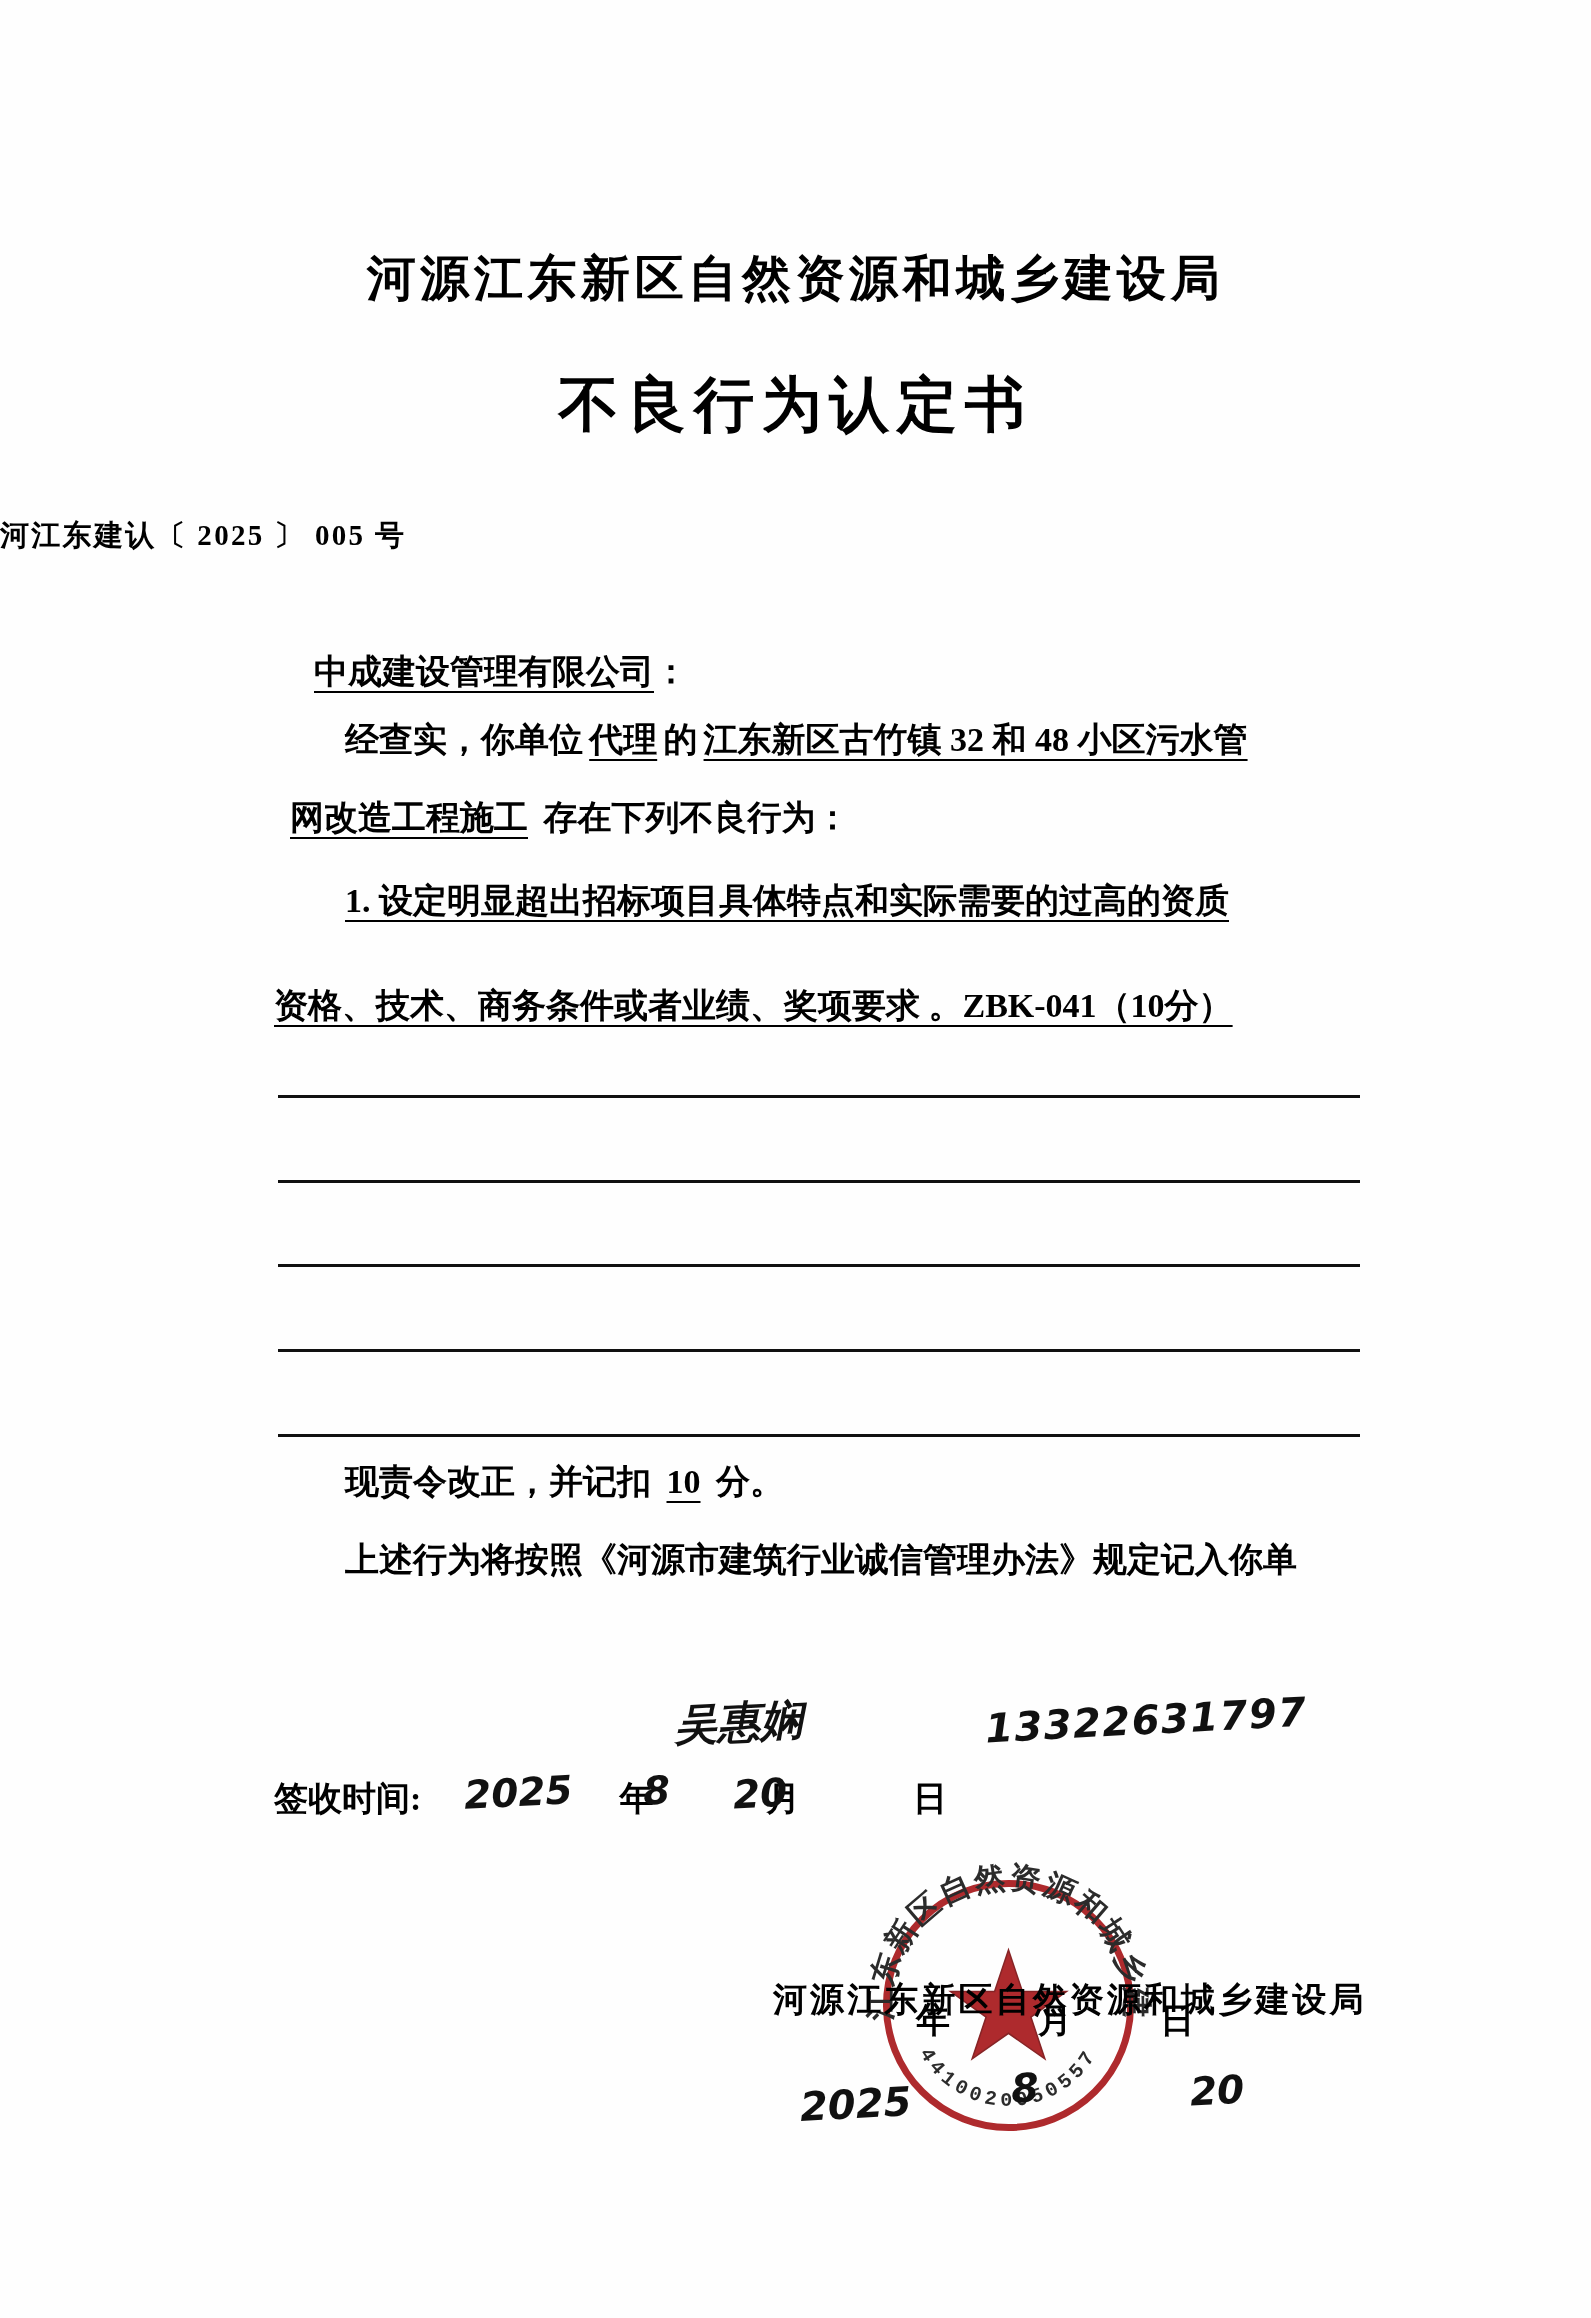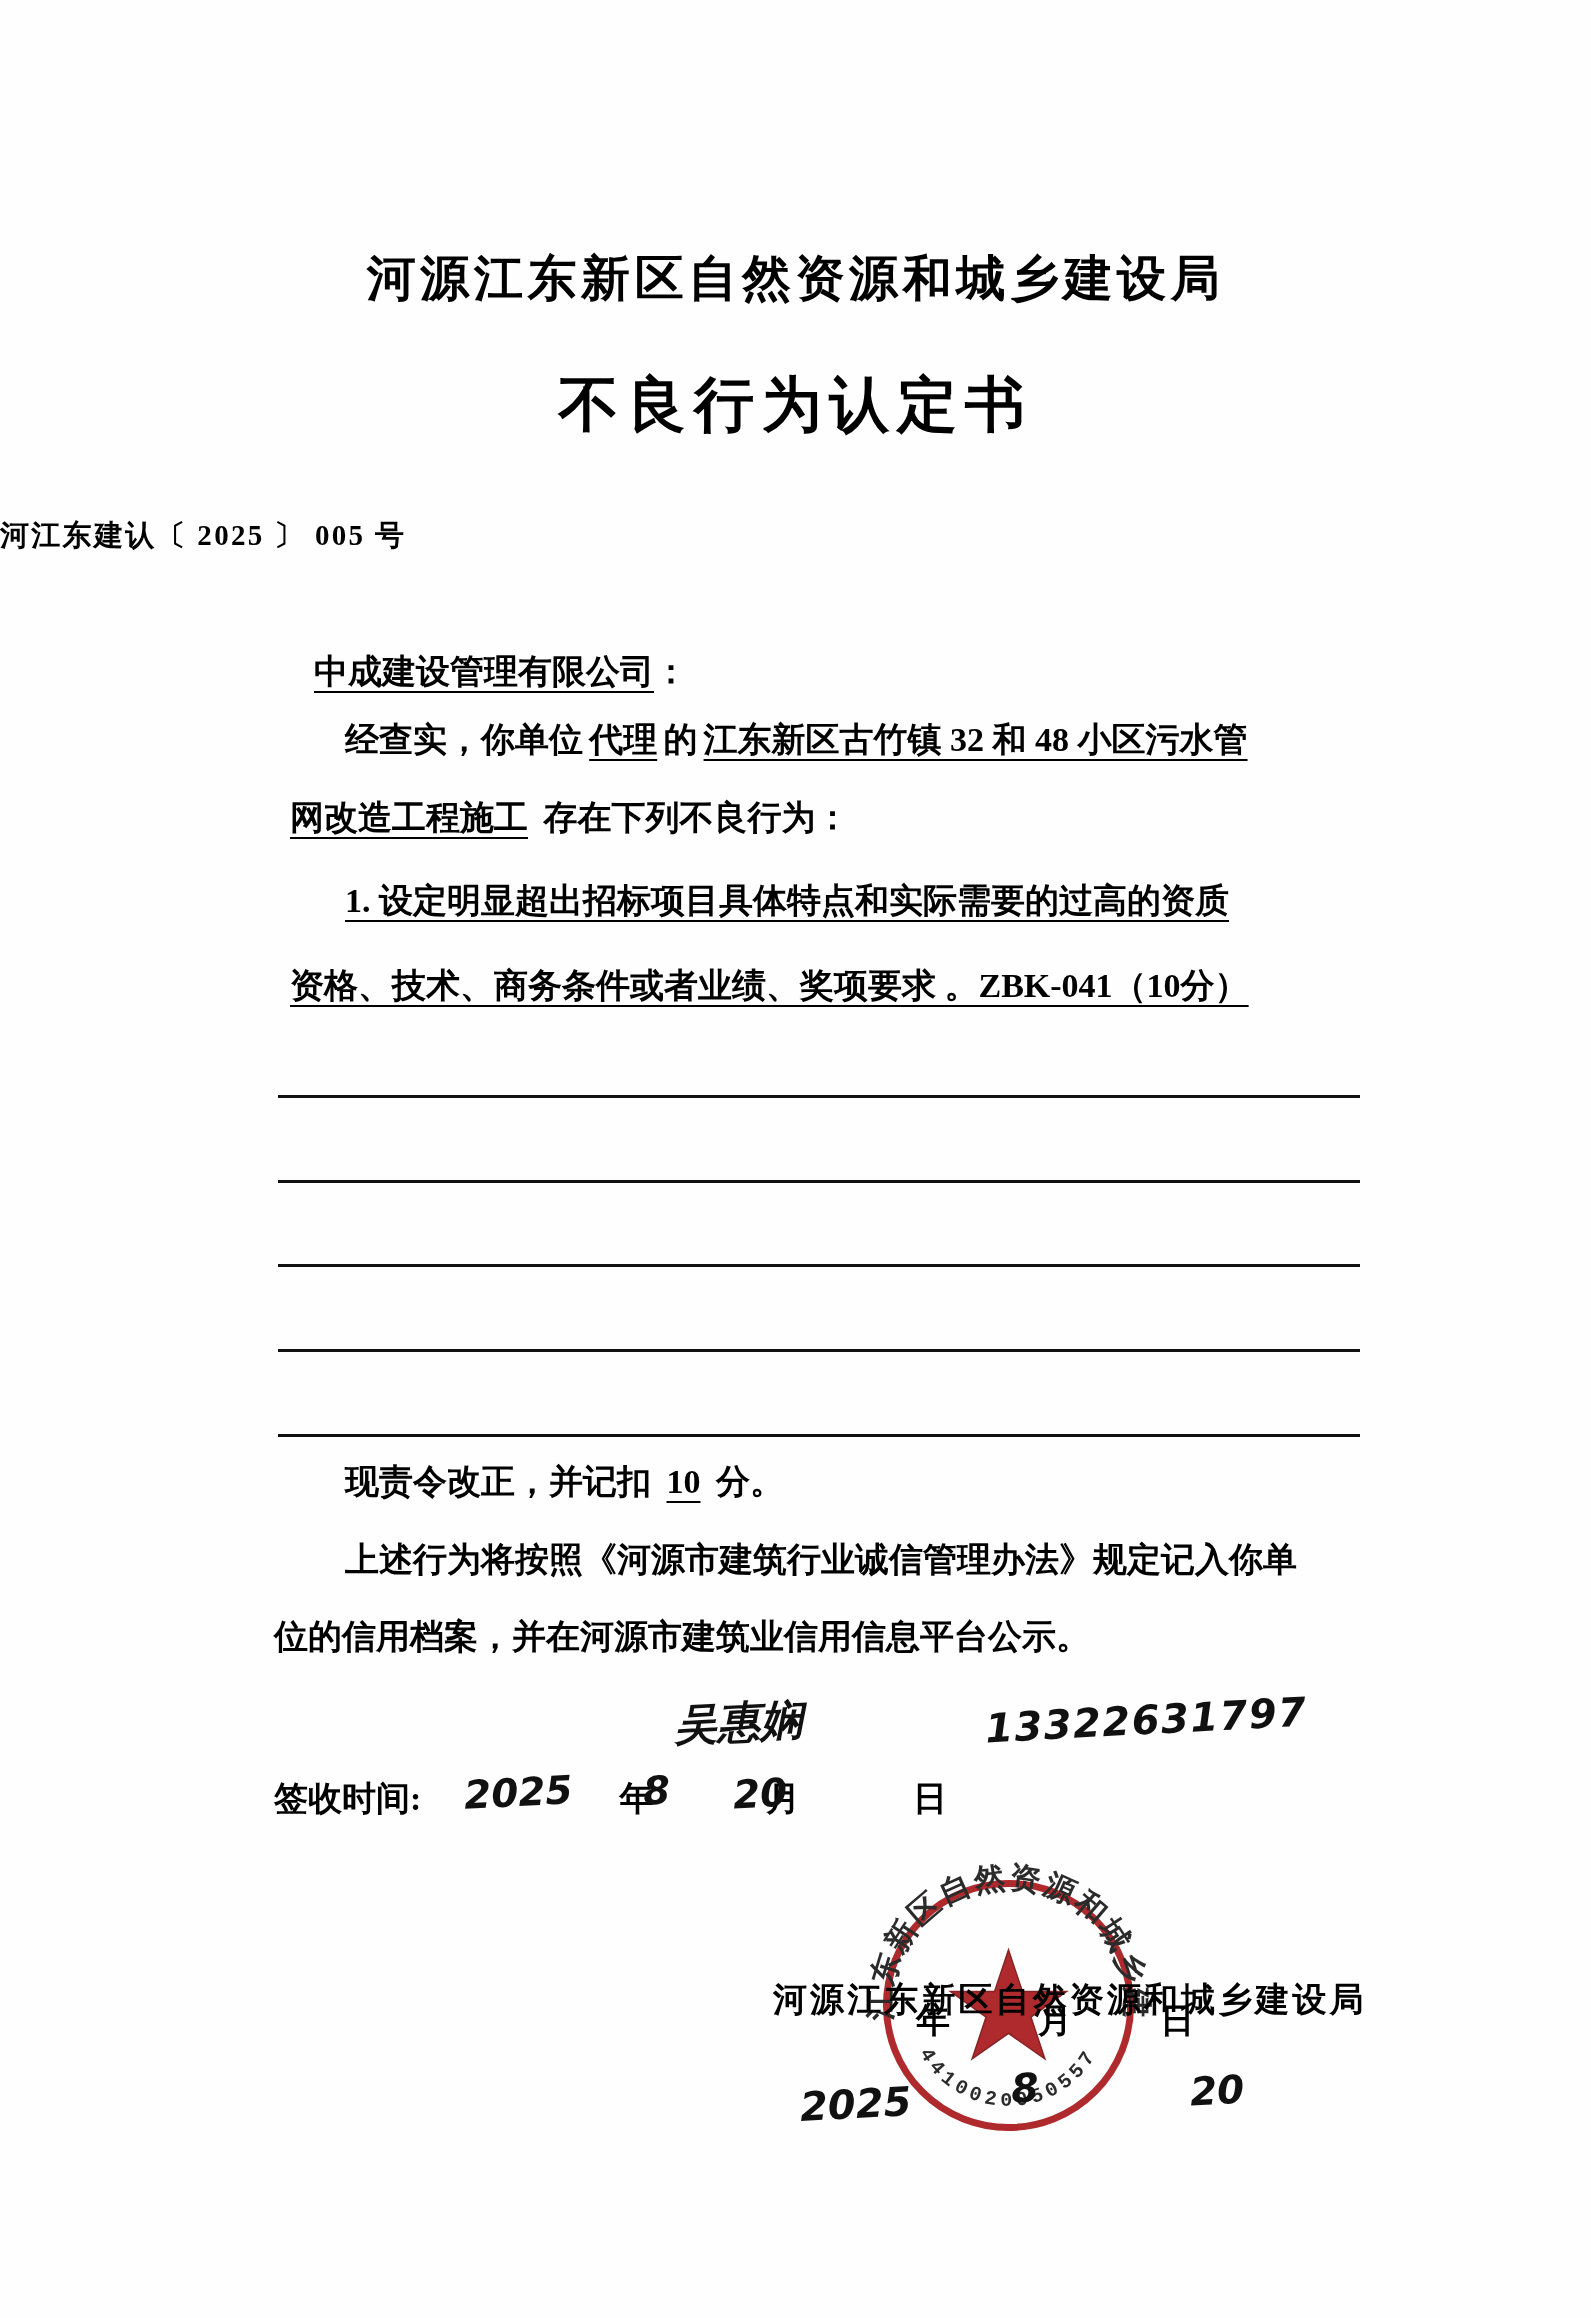"资格、技术、商务条件或者业绩、奖项要求 。ZBK-041（10分）" div.body-line { margin-left: 16px -> none; top: 969px -> 989px }
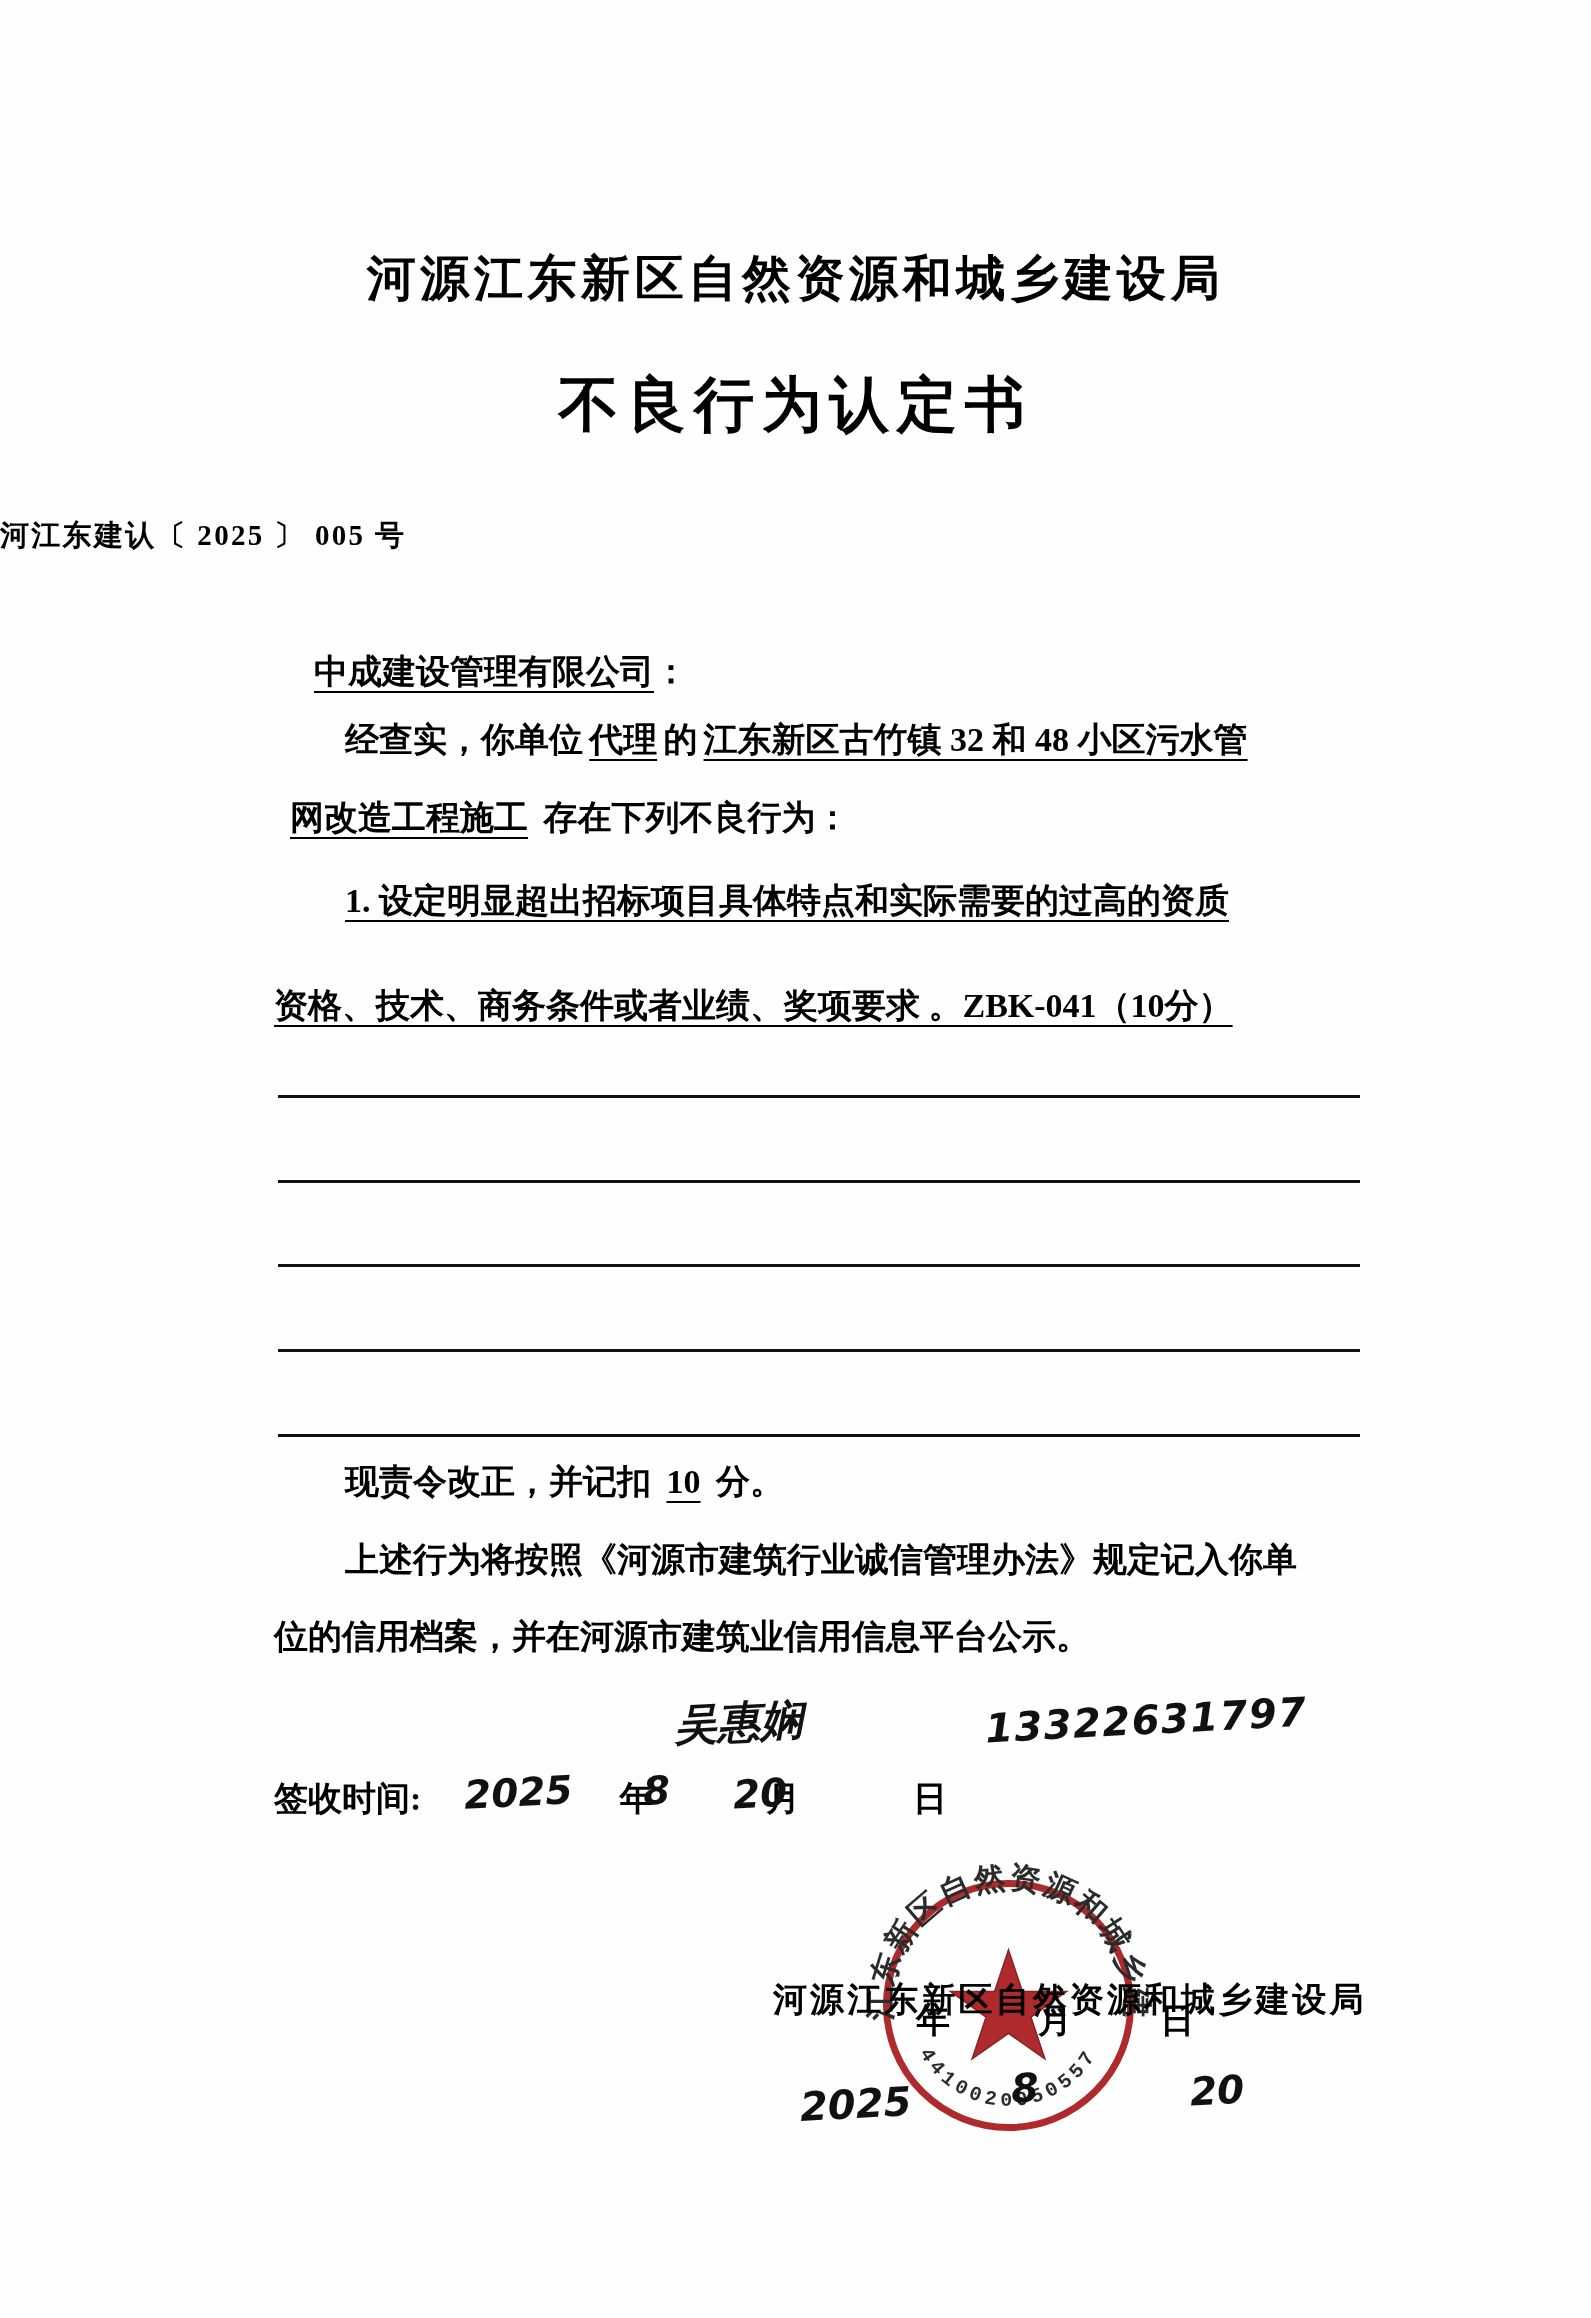"位的信用档案，并在河源市建筑业信用信息平台公示。" div.body-line { html: <div>位的信用档案，并在河源市建筑业信用信息平台公示。</div> -> none }
